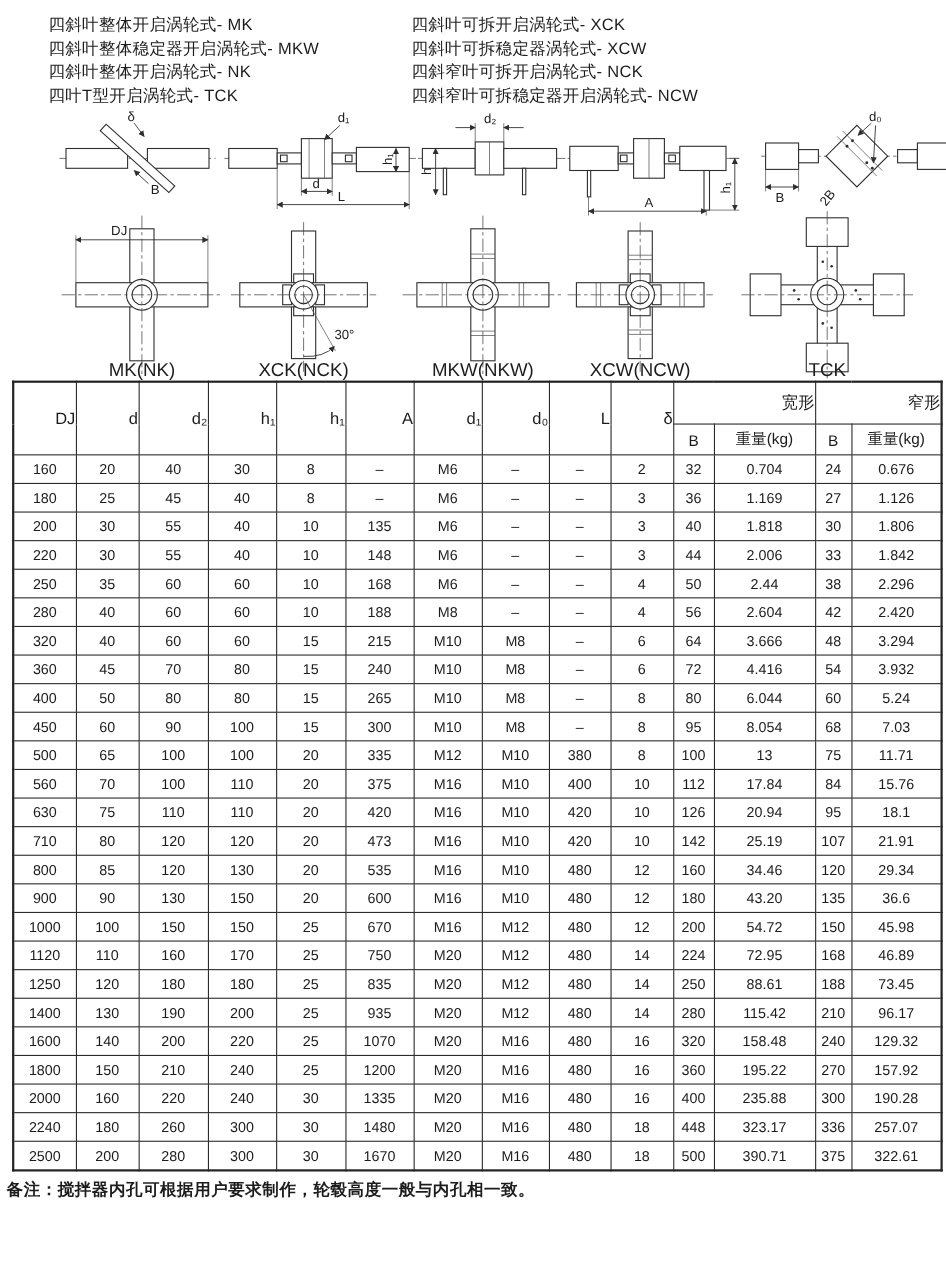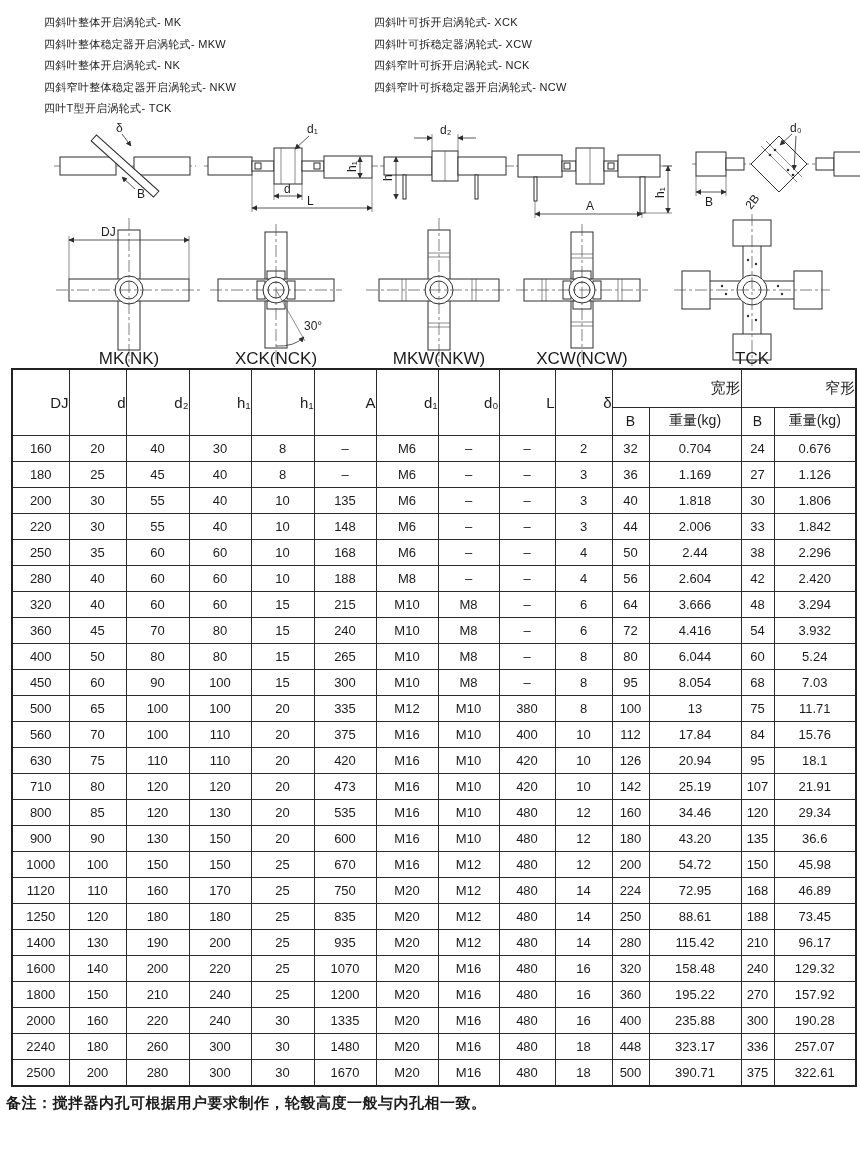"四斜叶整体开启涡轮式- MK" .variants li { font-size: 11px -> 15px }
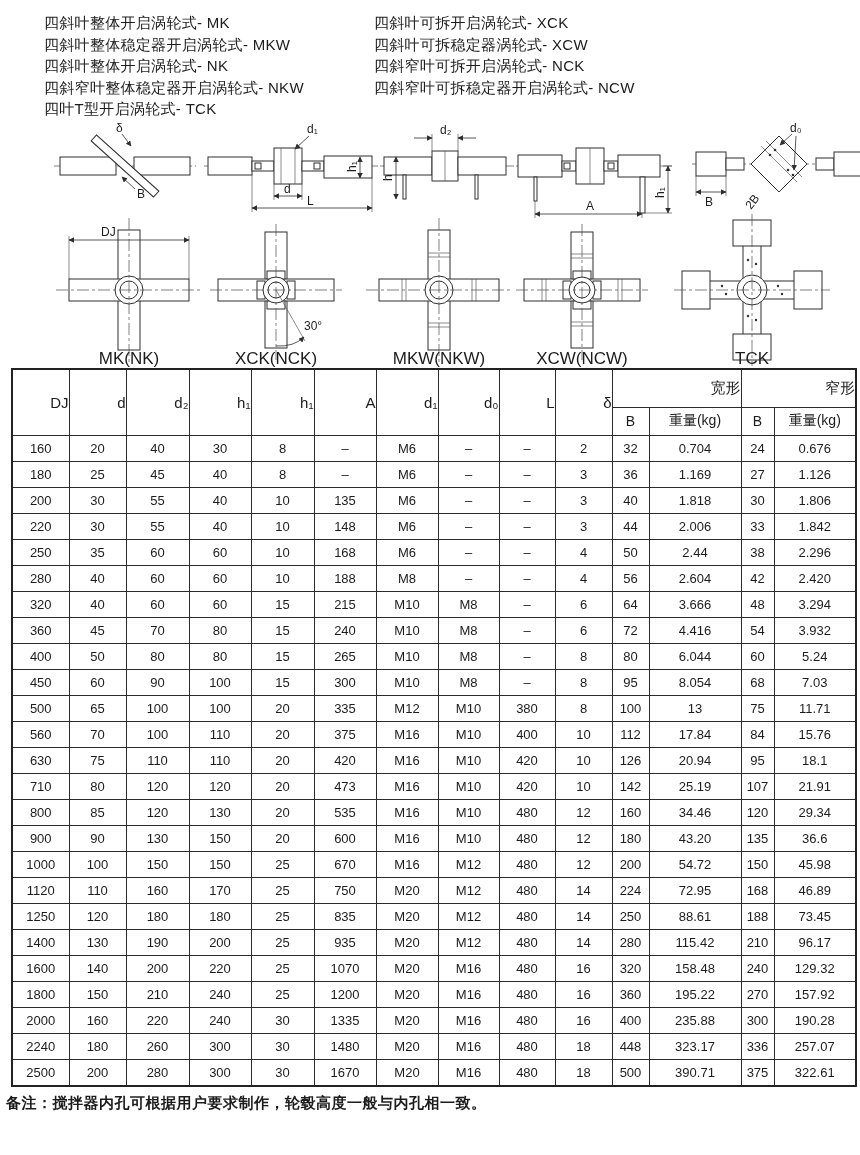"四斜窄叶整体稳定器开启涡轮式- NKW" li { html: <li>四斜窄叶整体稳定器开启涡轮式- NKW</li> -> none }
